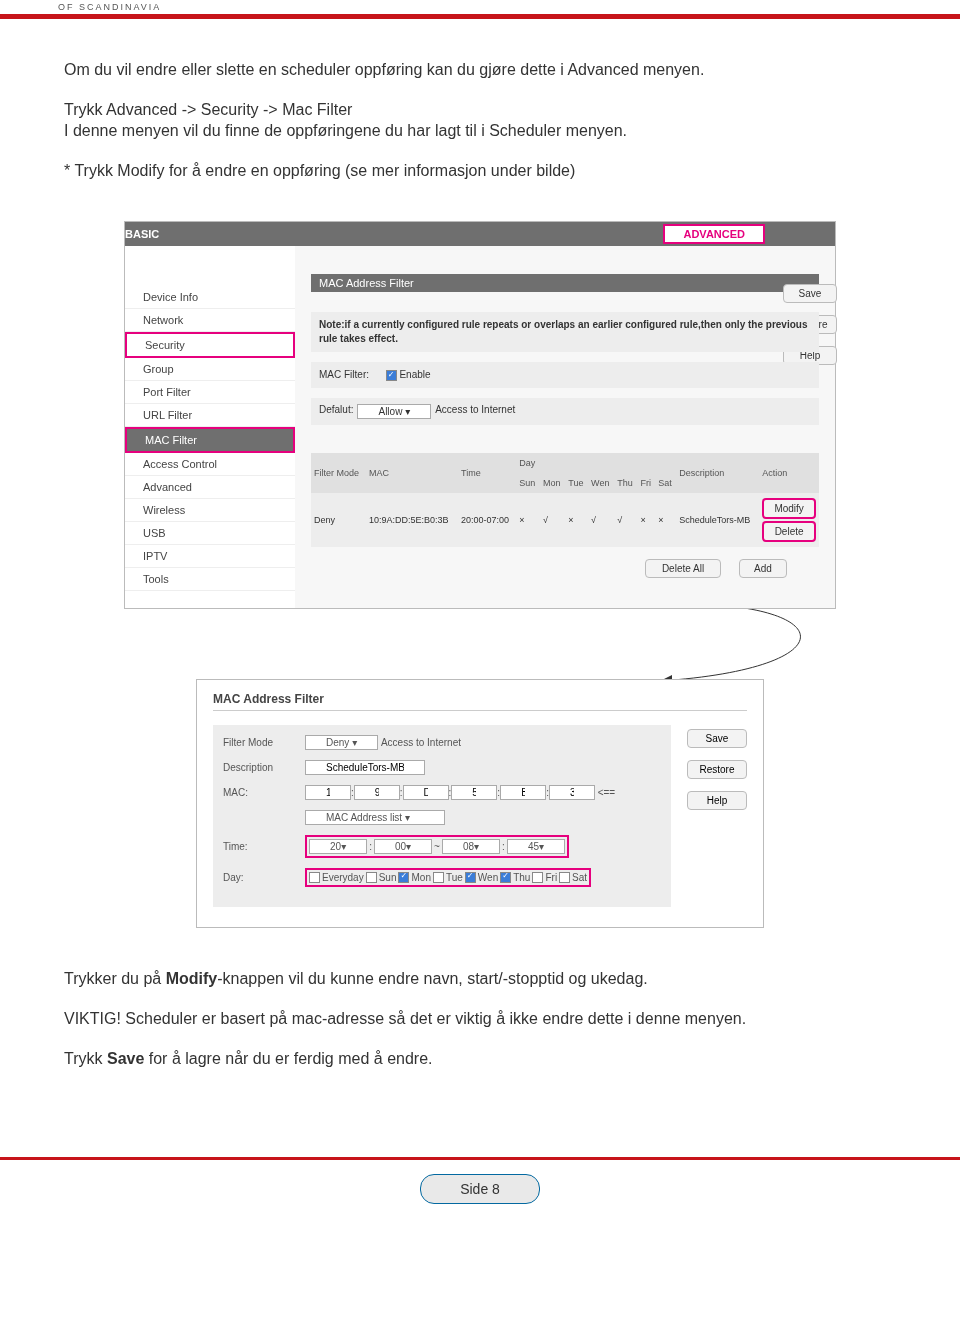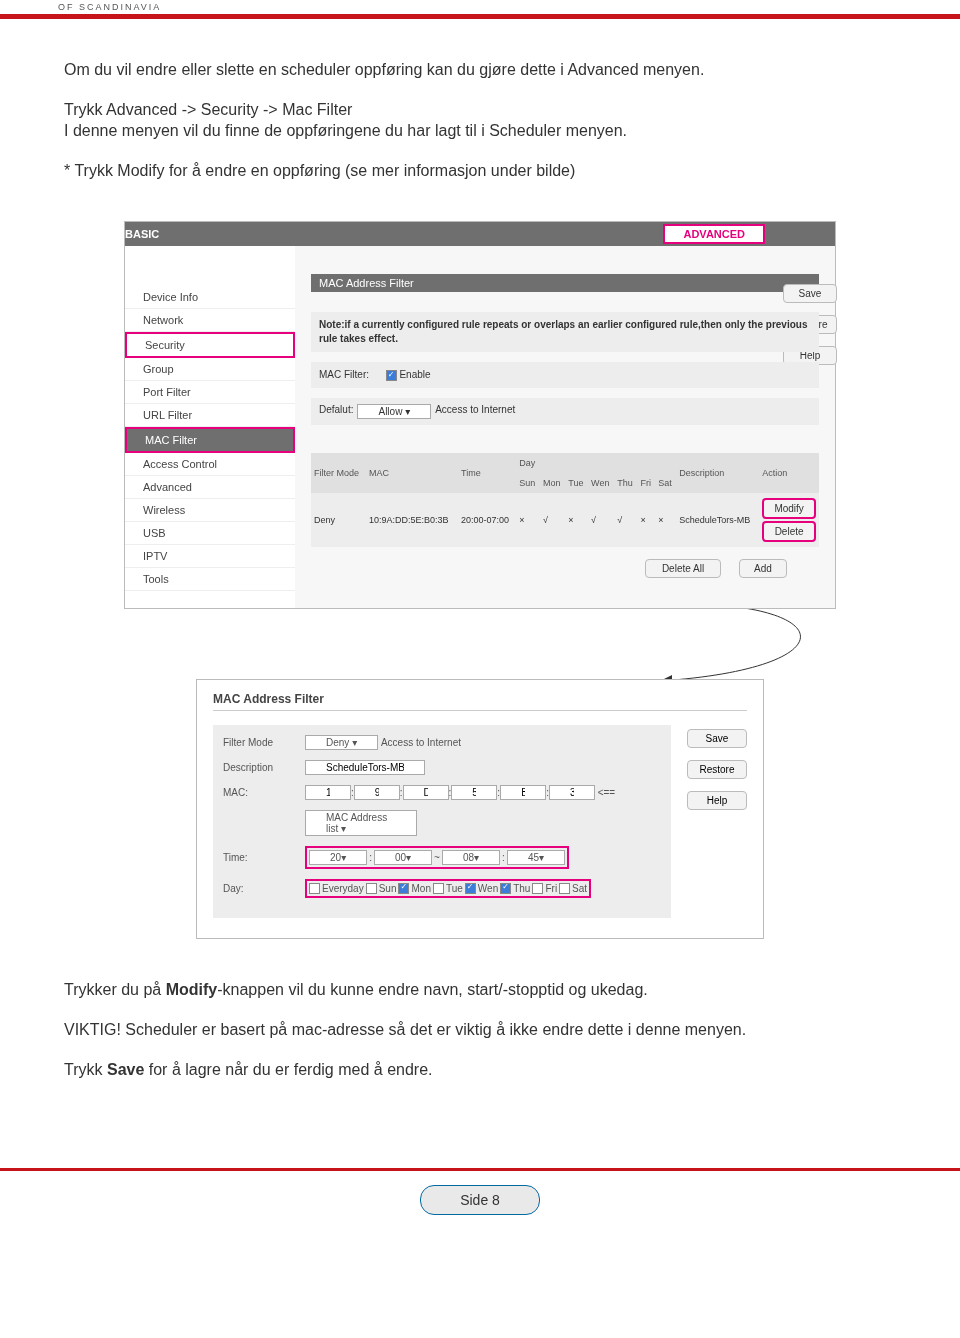"MAC Address list ▾" span.sel { width: 112px -> 140px }
